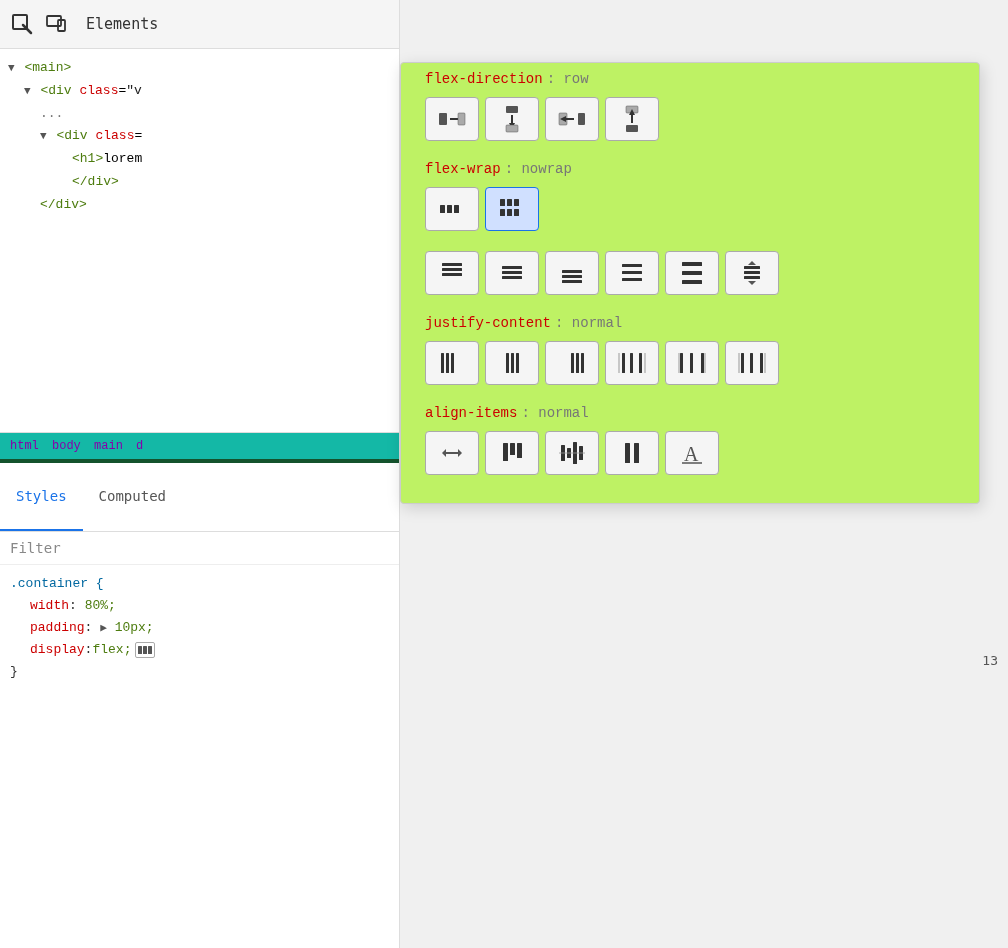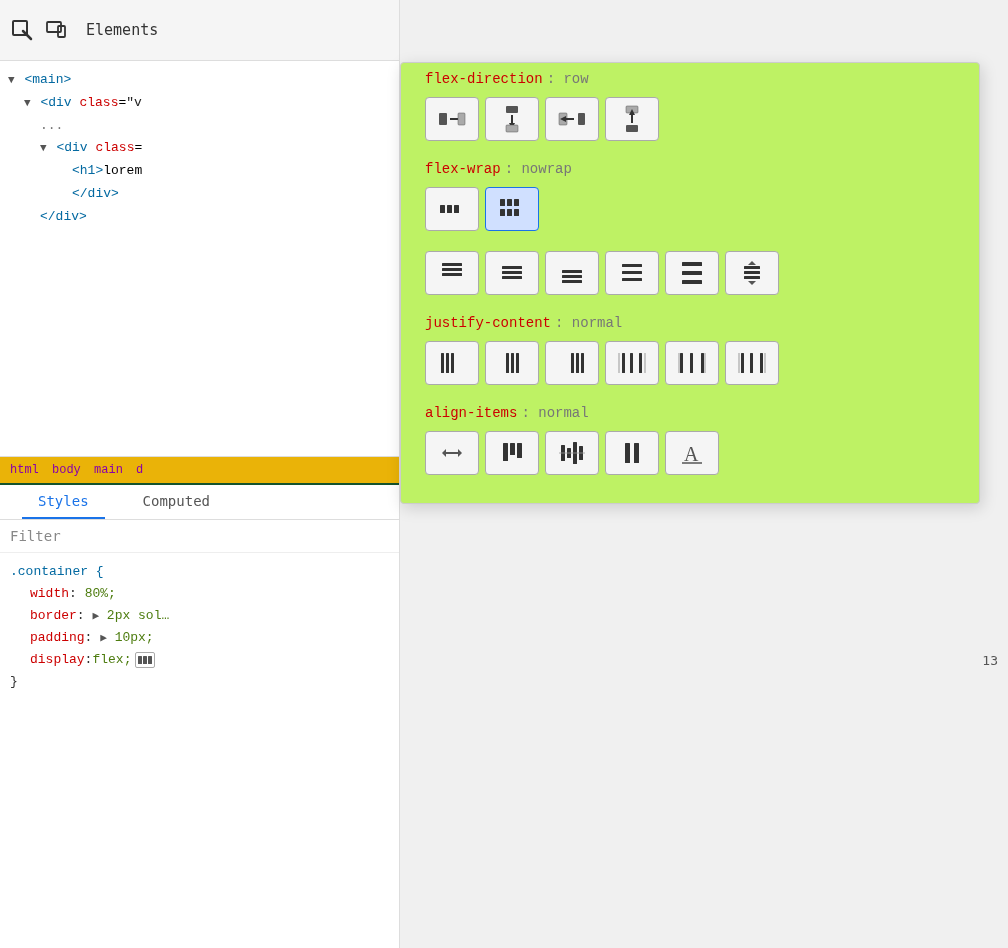"Elements" .devtools-toolbar { height: 61px -> 49px }
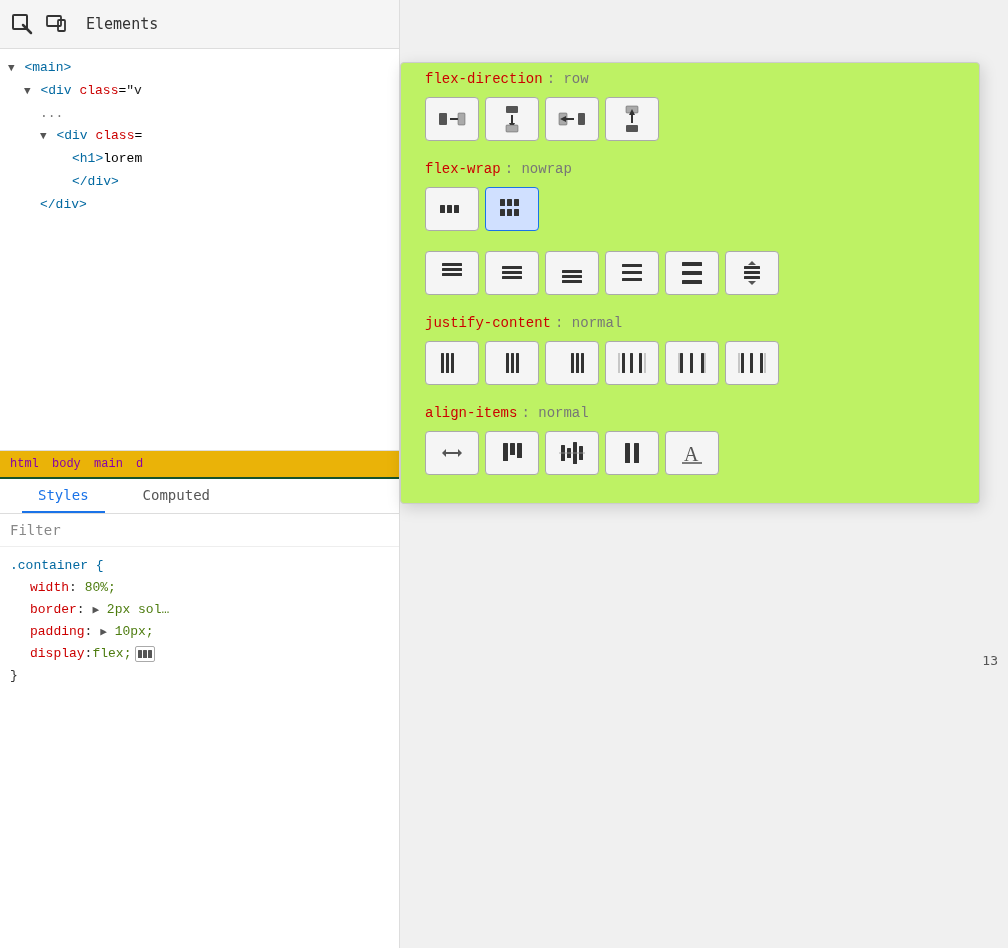"<main>" .tag-purple { color: #0369a1 -> #4d7c0f }
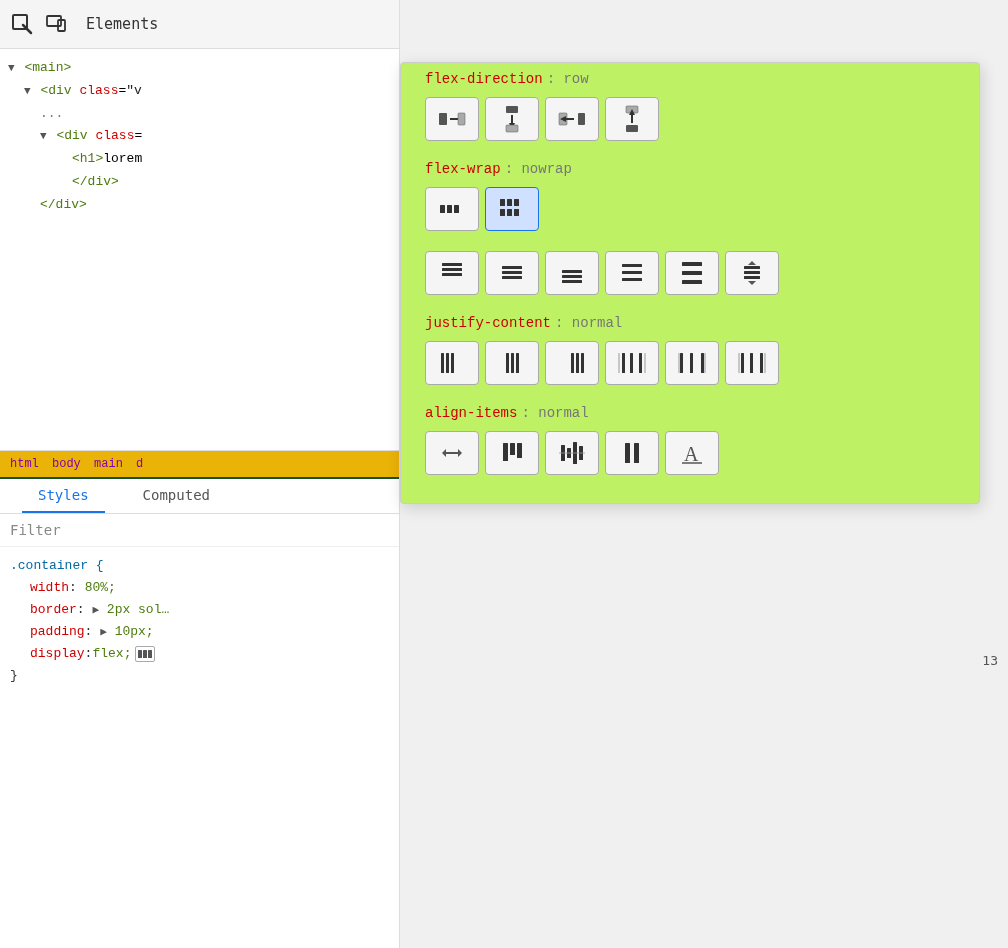"html body main d" .breadcrumb-bar { background: #eab308 -> #14b8a6; border-bottom: 2px solid #14532d -> 4px solid #14532d }
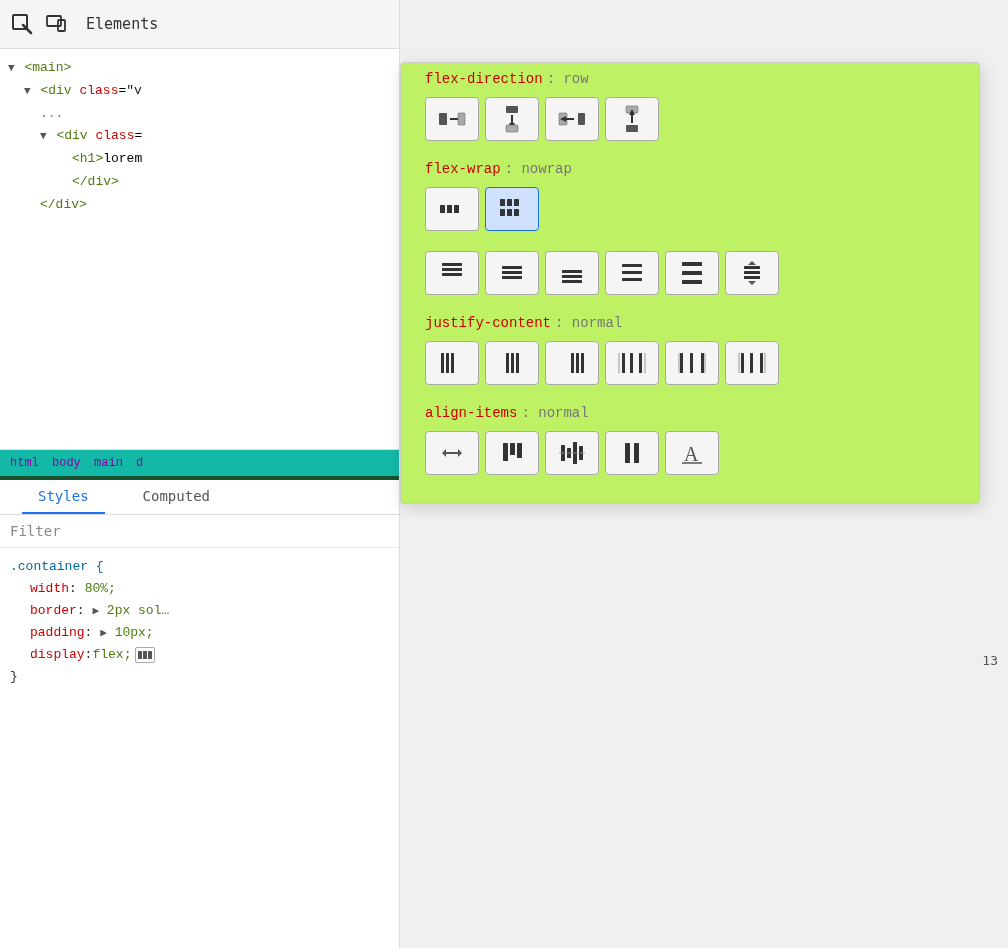"Styles" .tab-item { margin-left: 22px -> none; padding: 8px 16px -> 25px 16px }
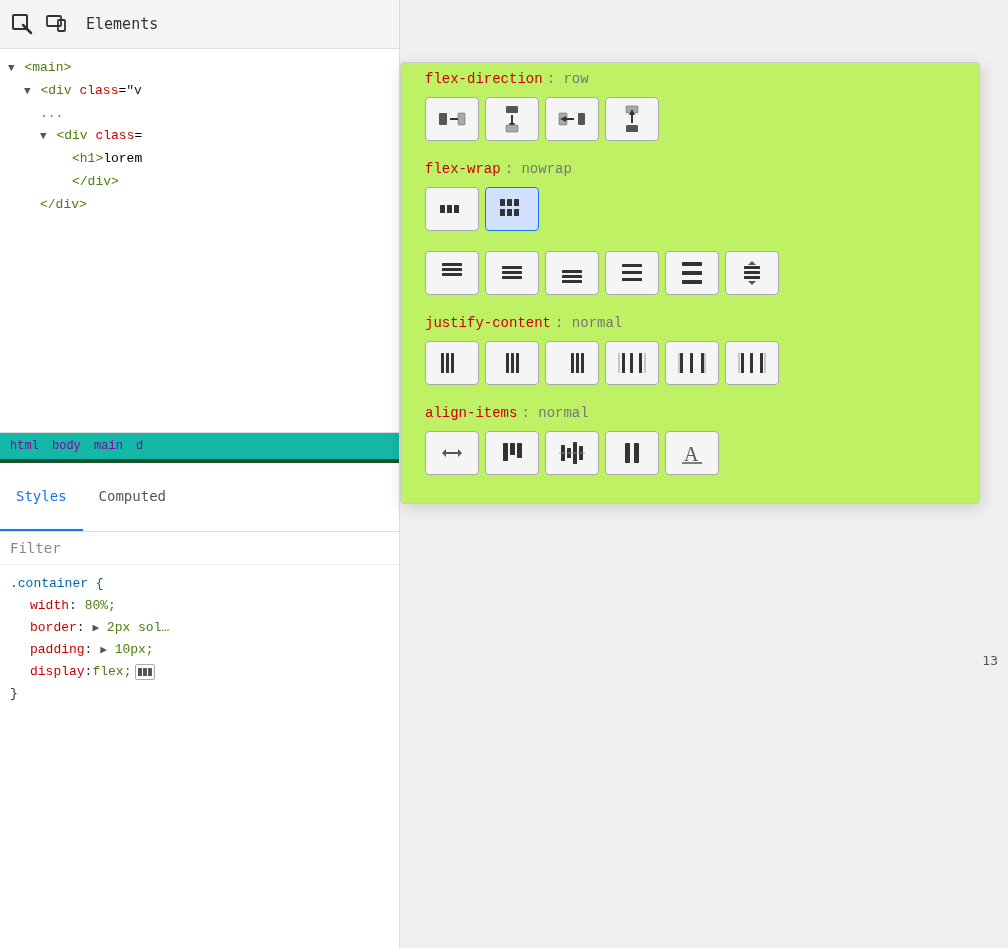"border: ▶ 2px sol…" div { html: <div> <span>border</span><span>: </span> <span>▶</span> <span> 2px sol…</span> </div> -> none }
